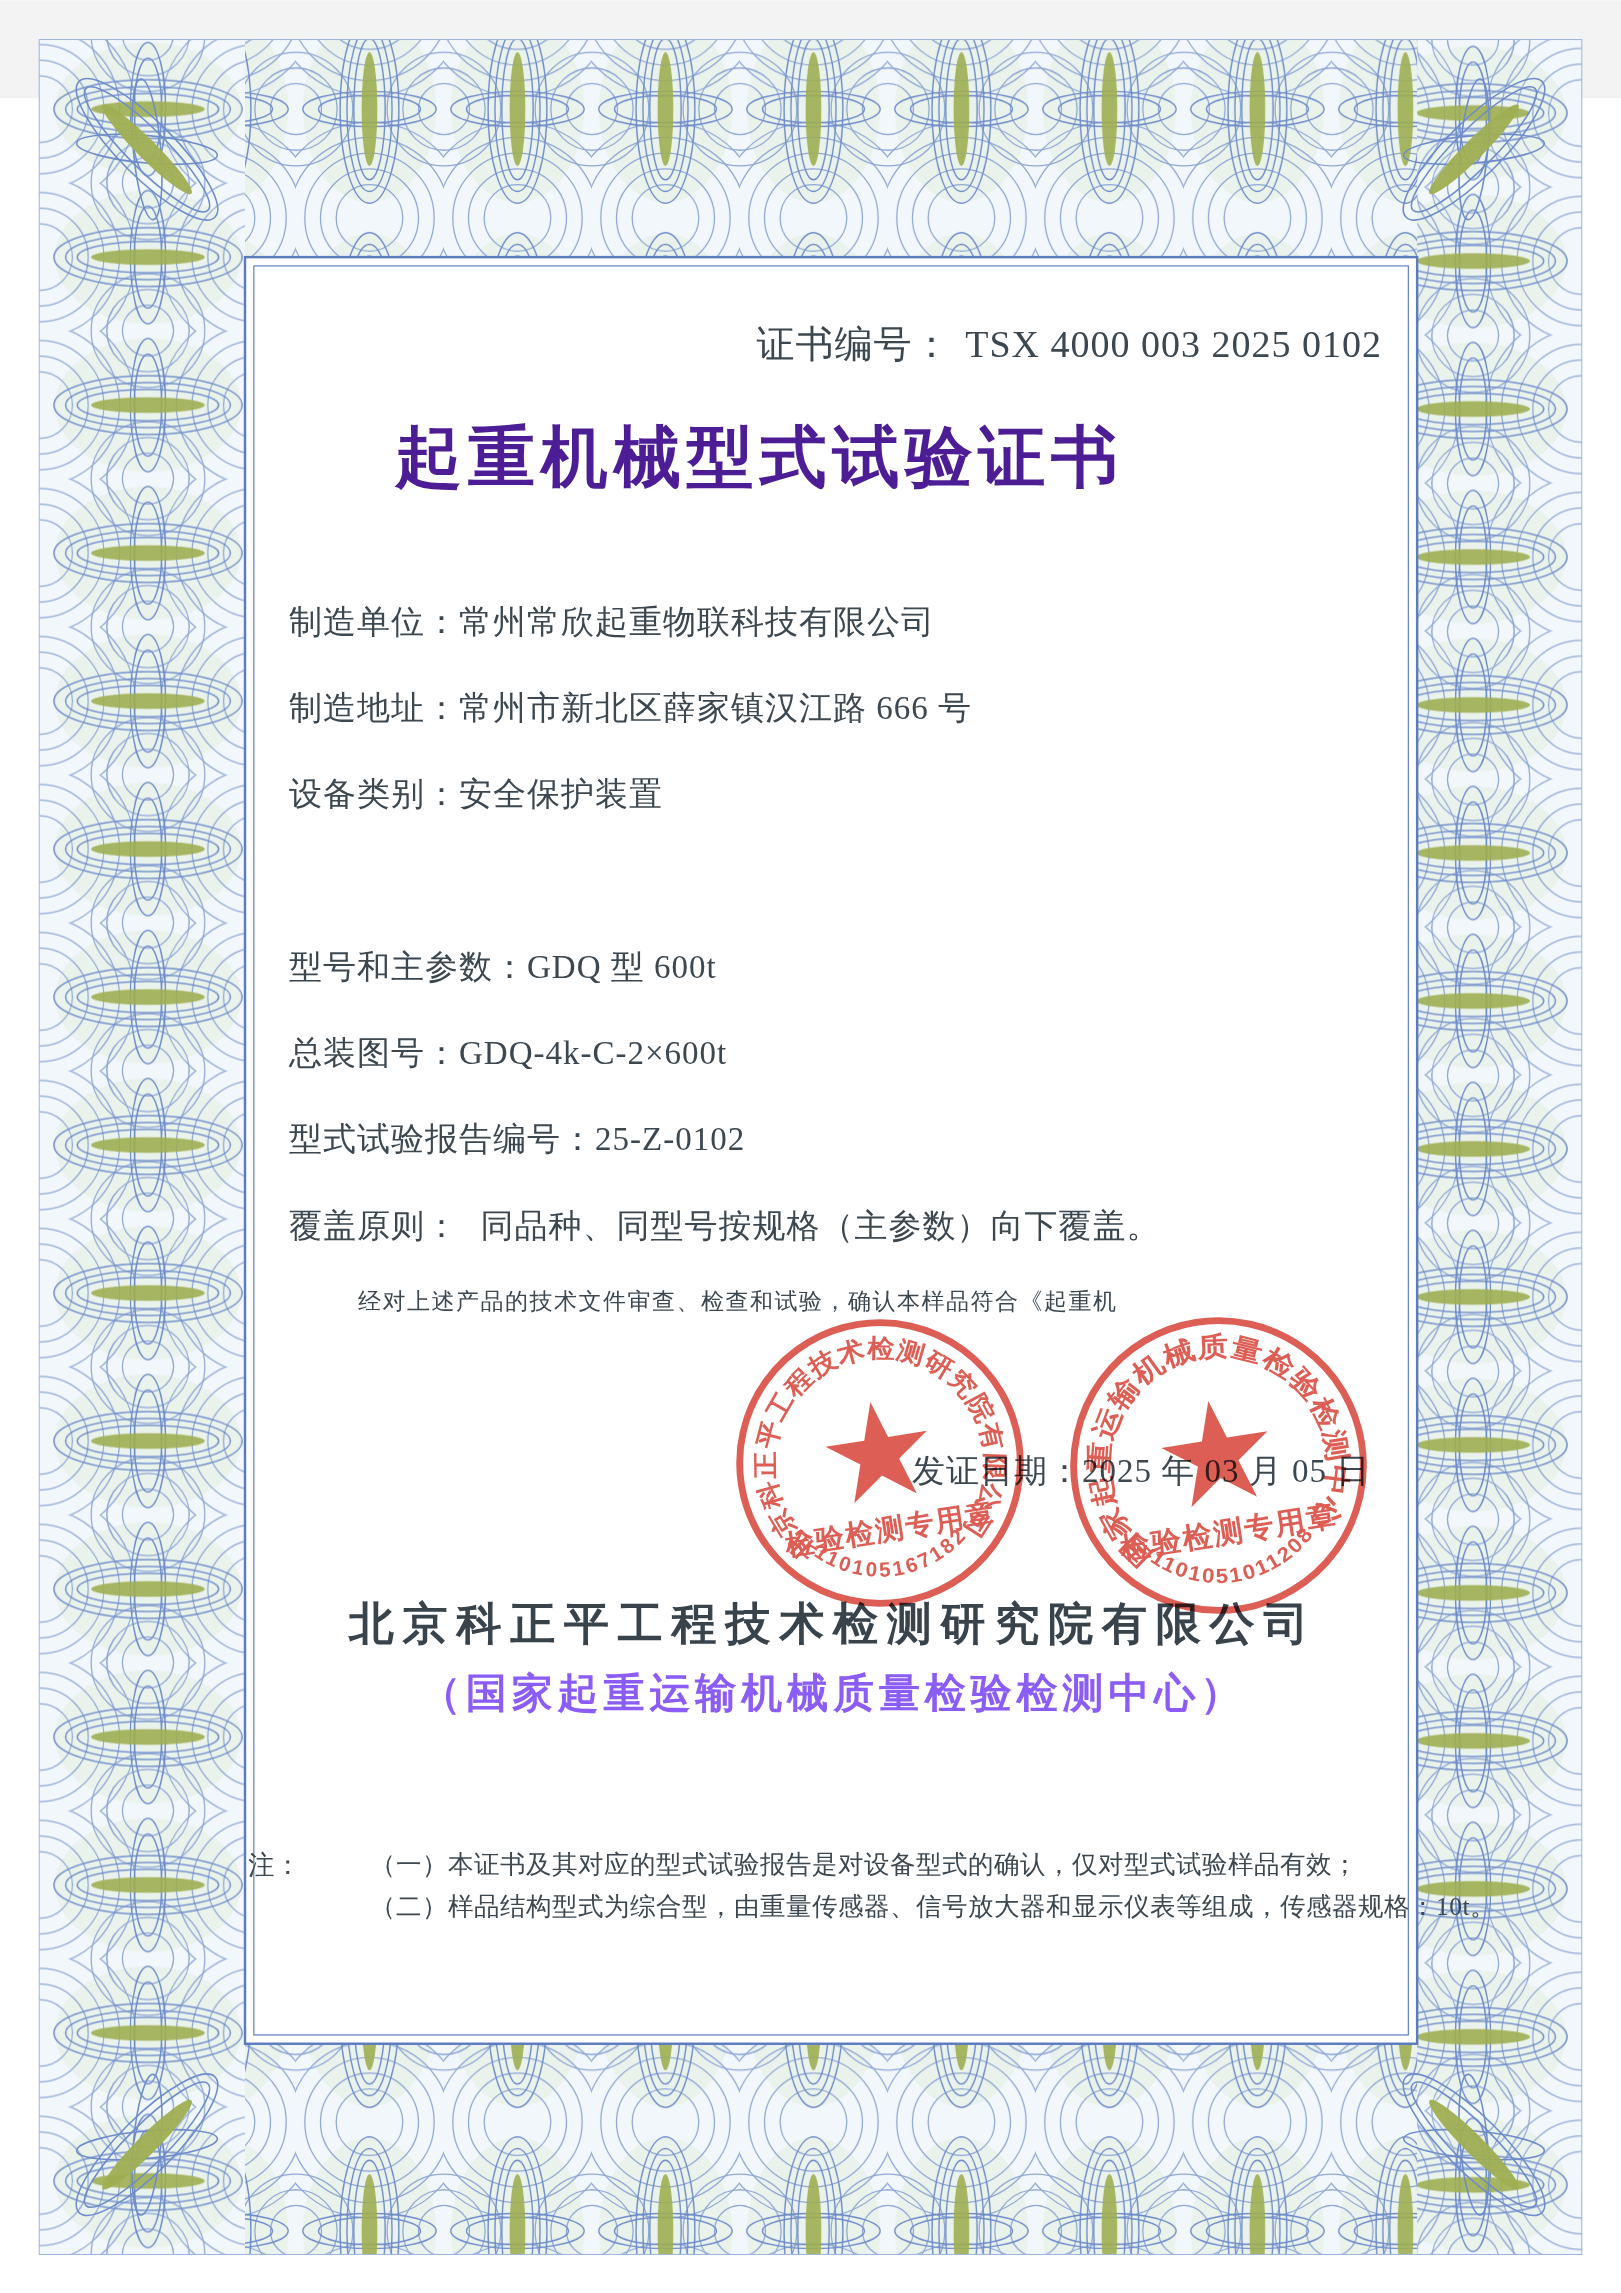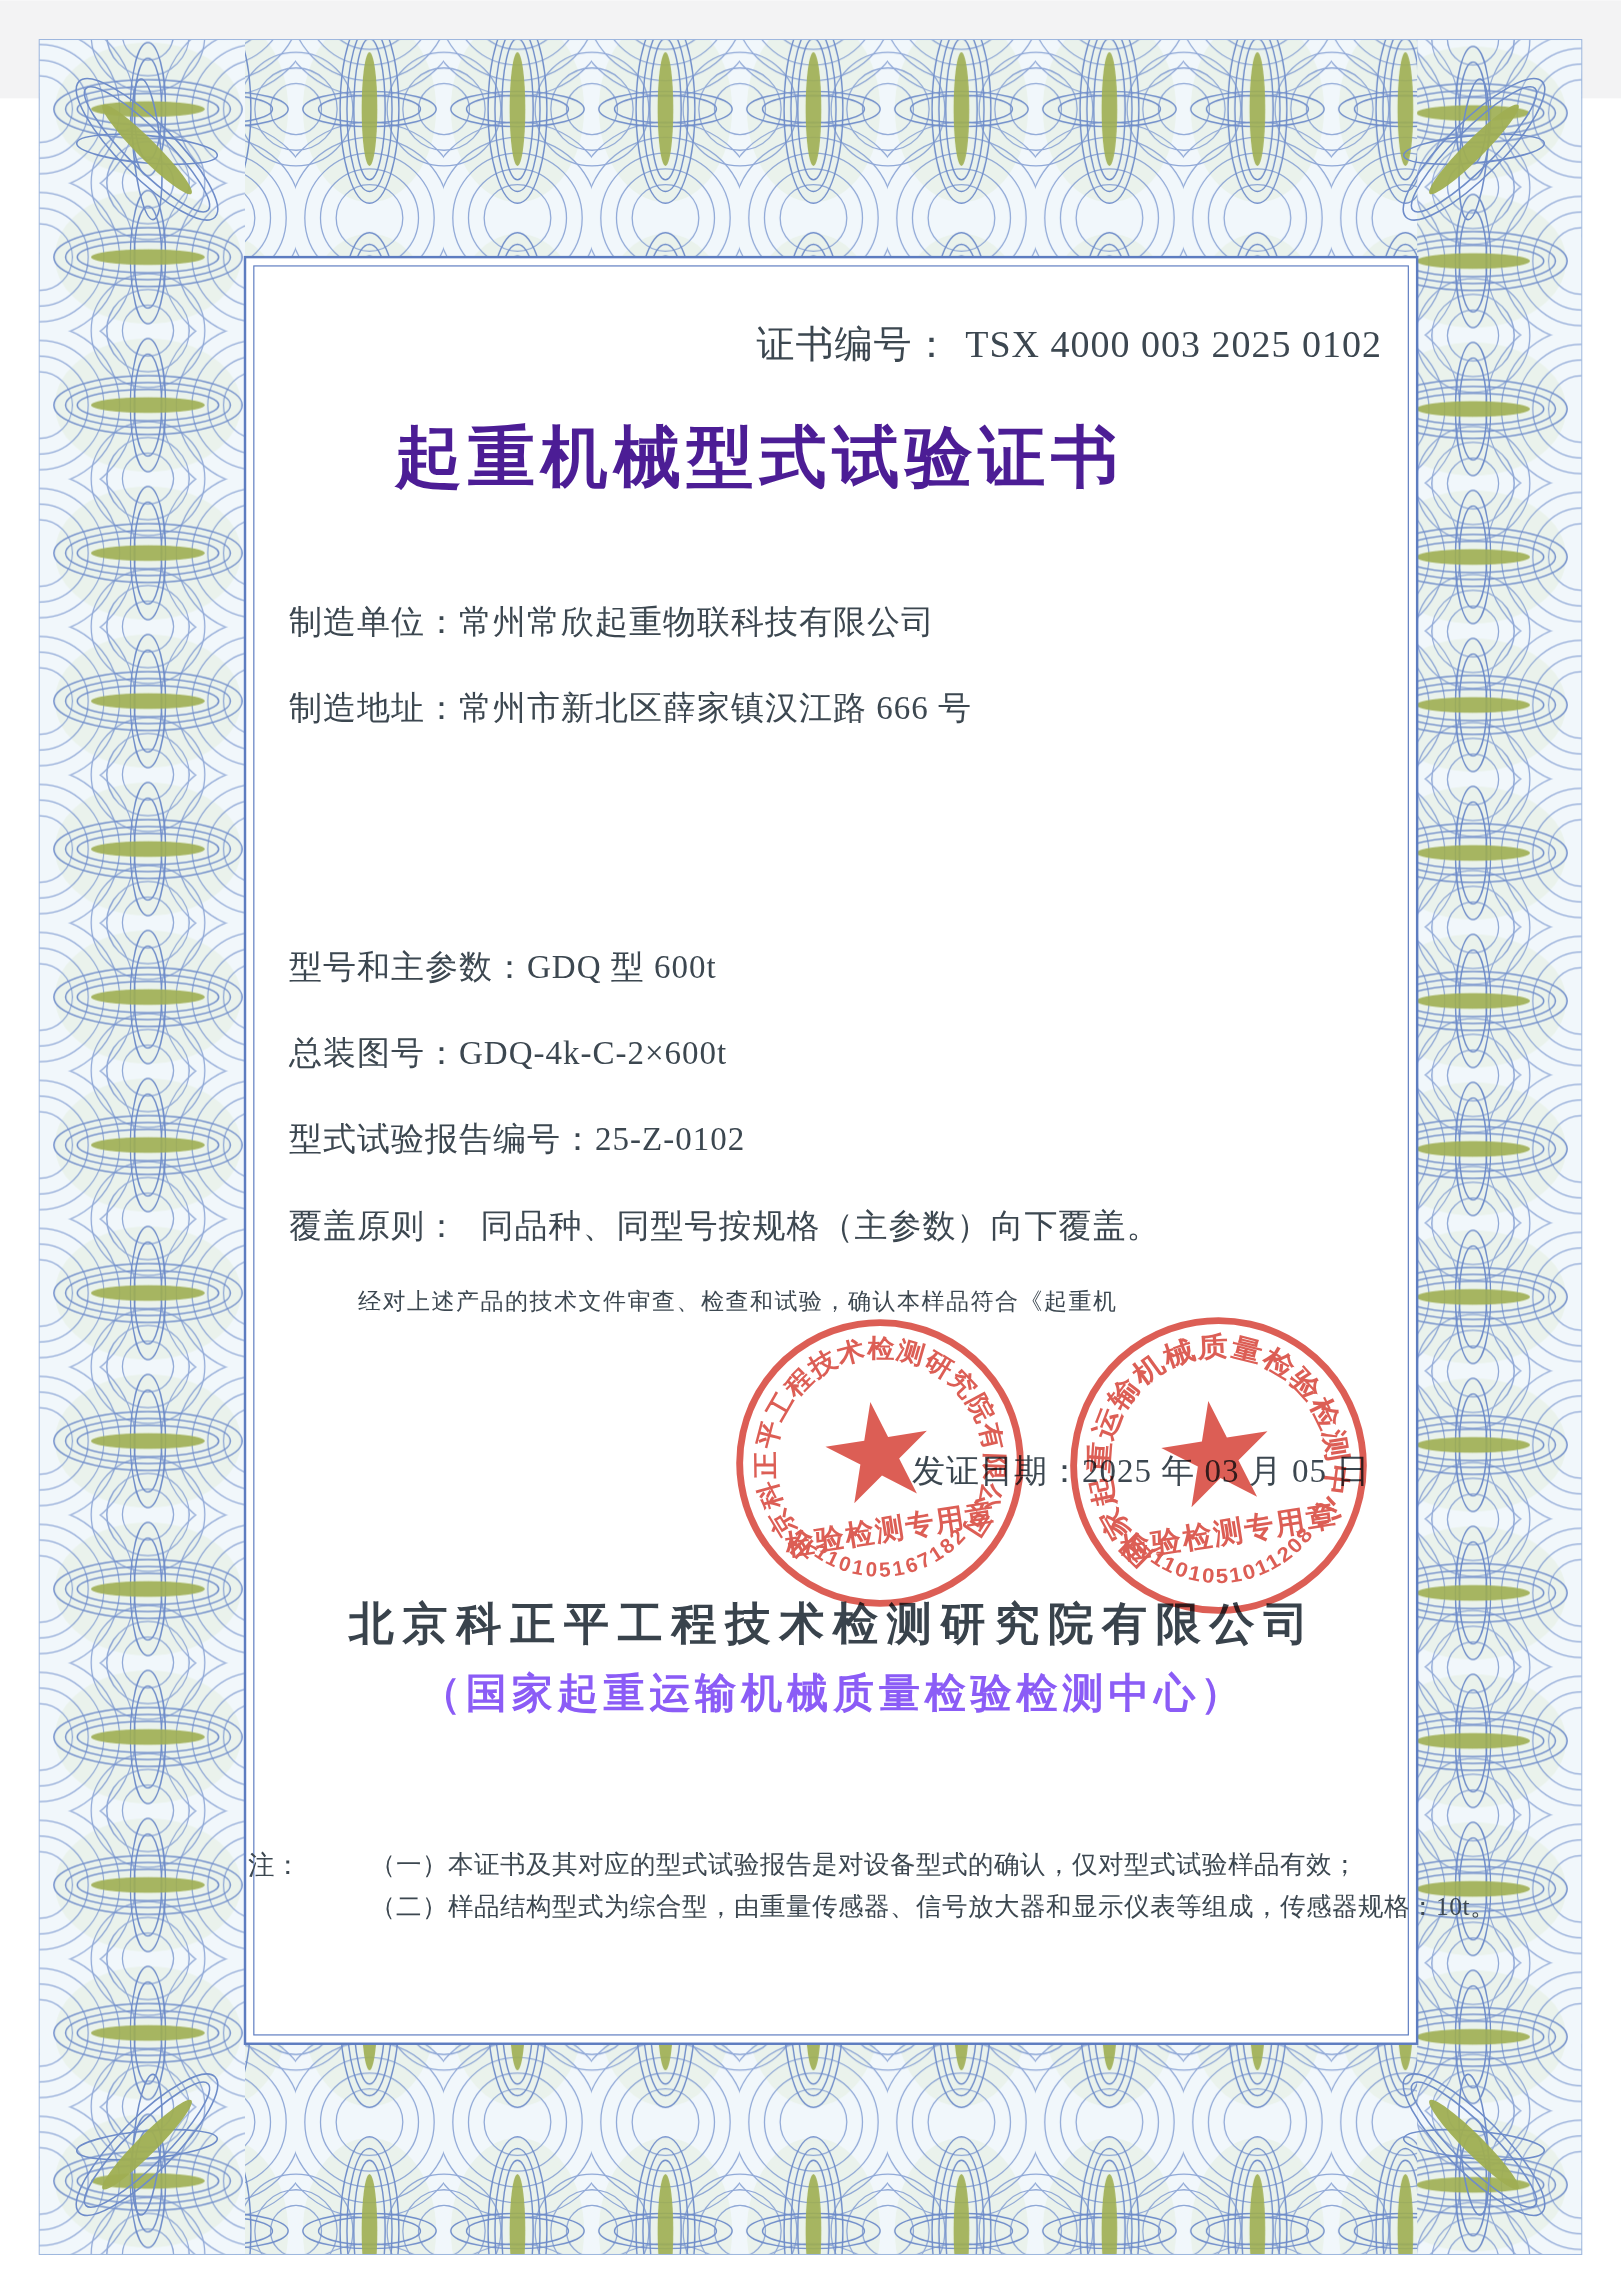"设备类别：安全保护装置" div.abs { html: none -> <div> <span>设备类别：</span><span>安全保护装置</span> </div> }
